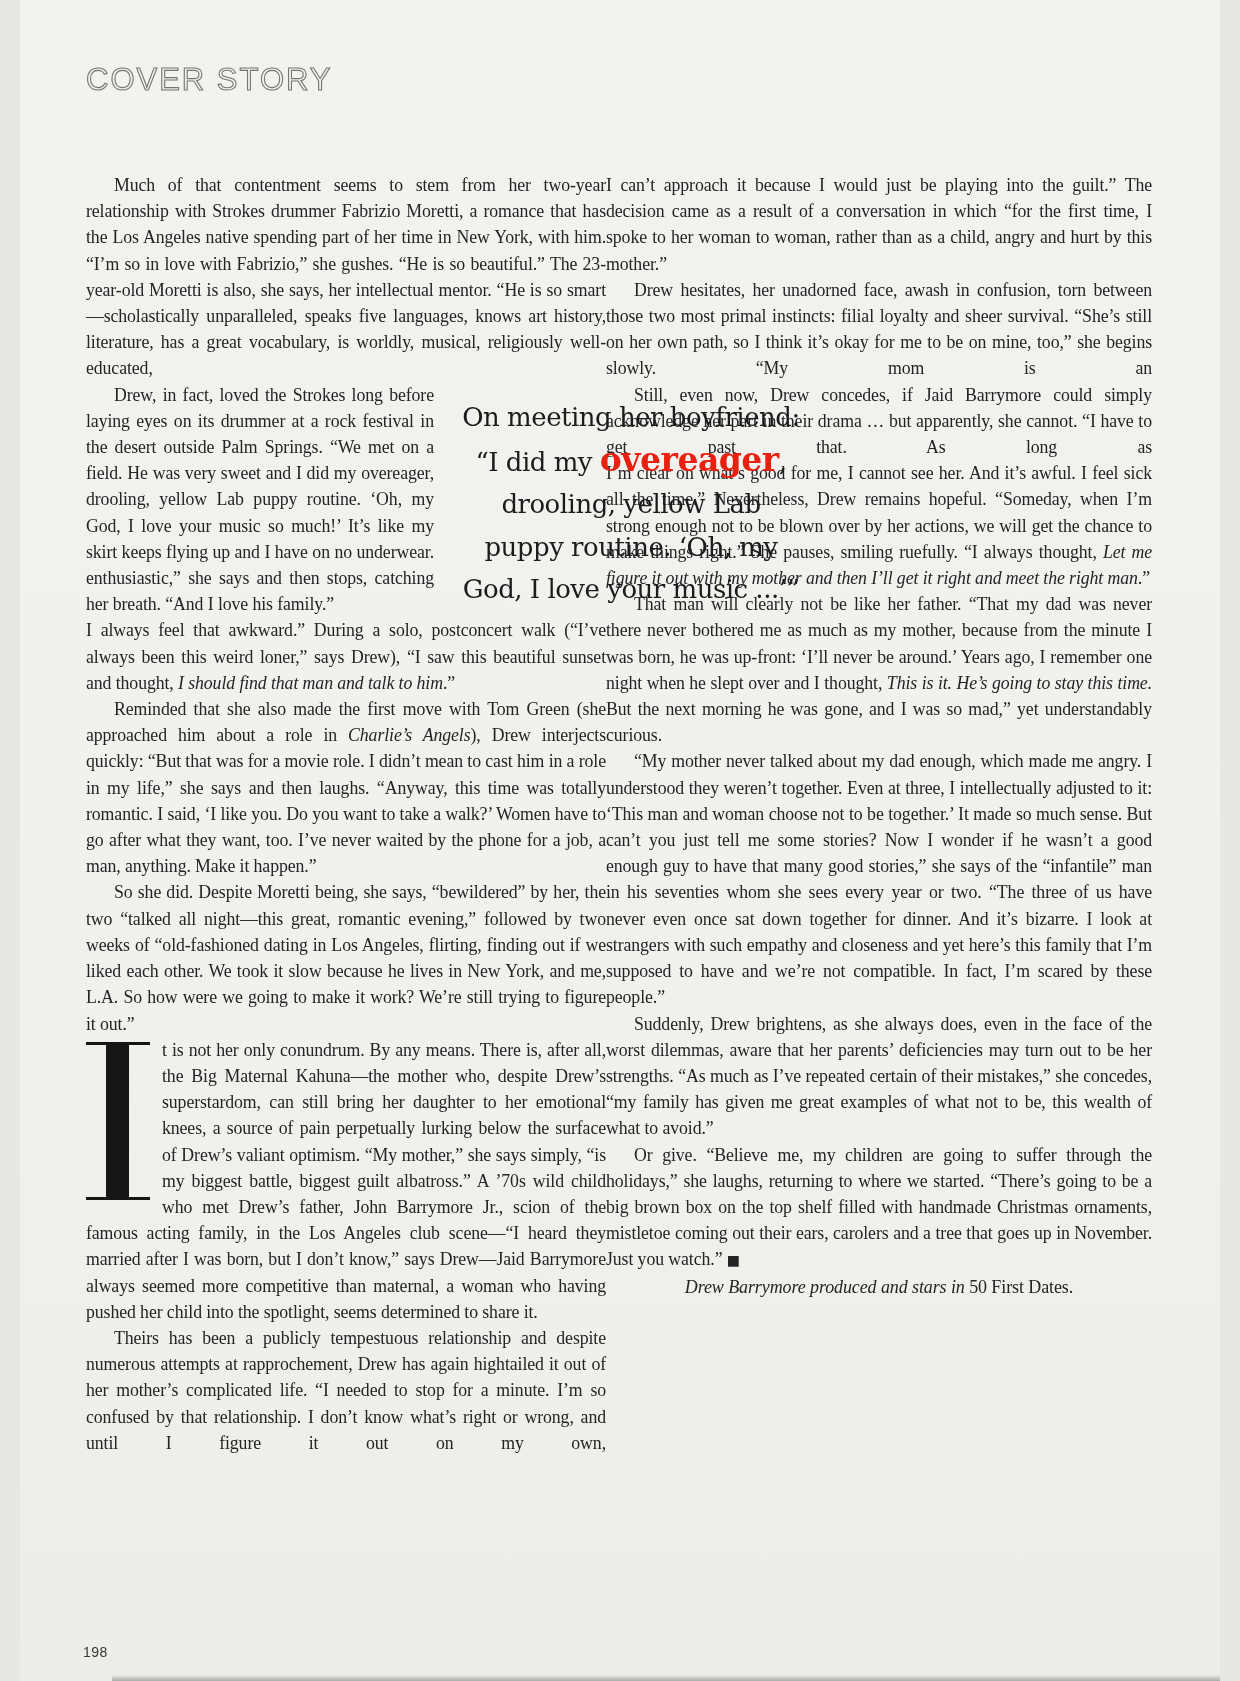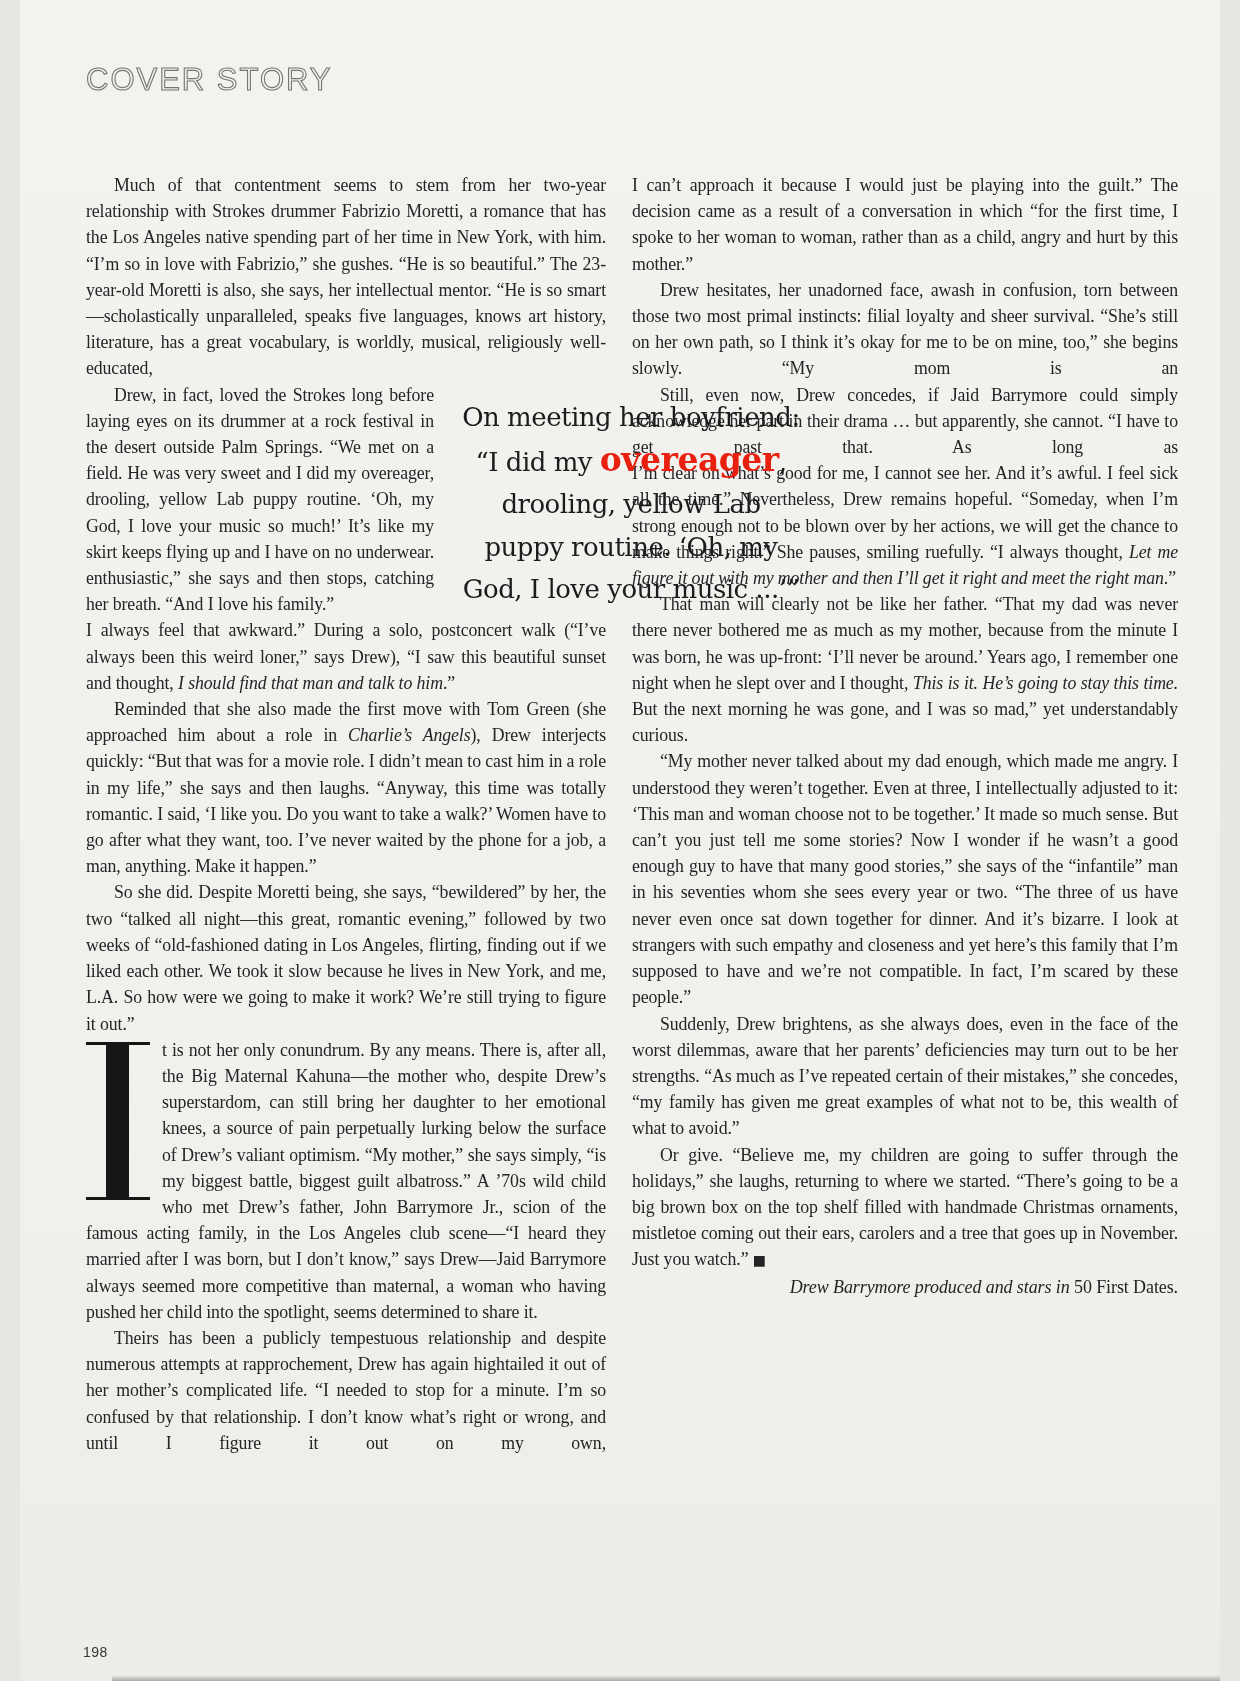"Much of that contentment seems" .columns { gap: 26px -> none }
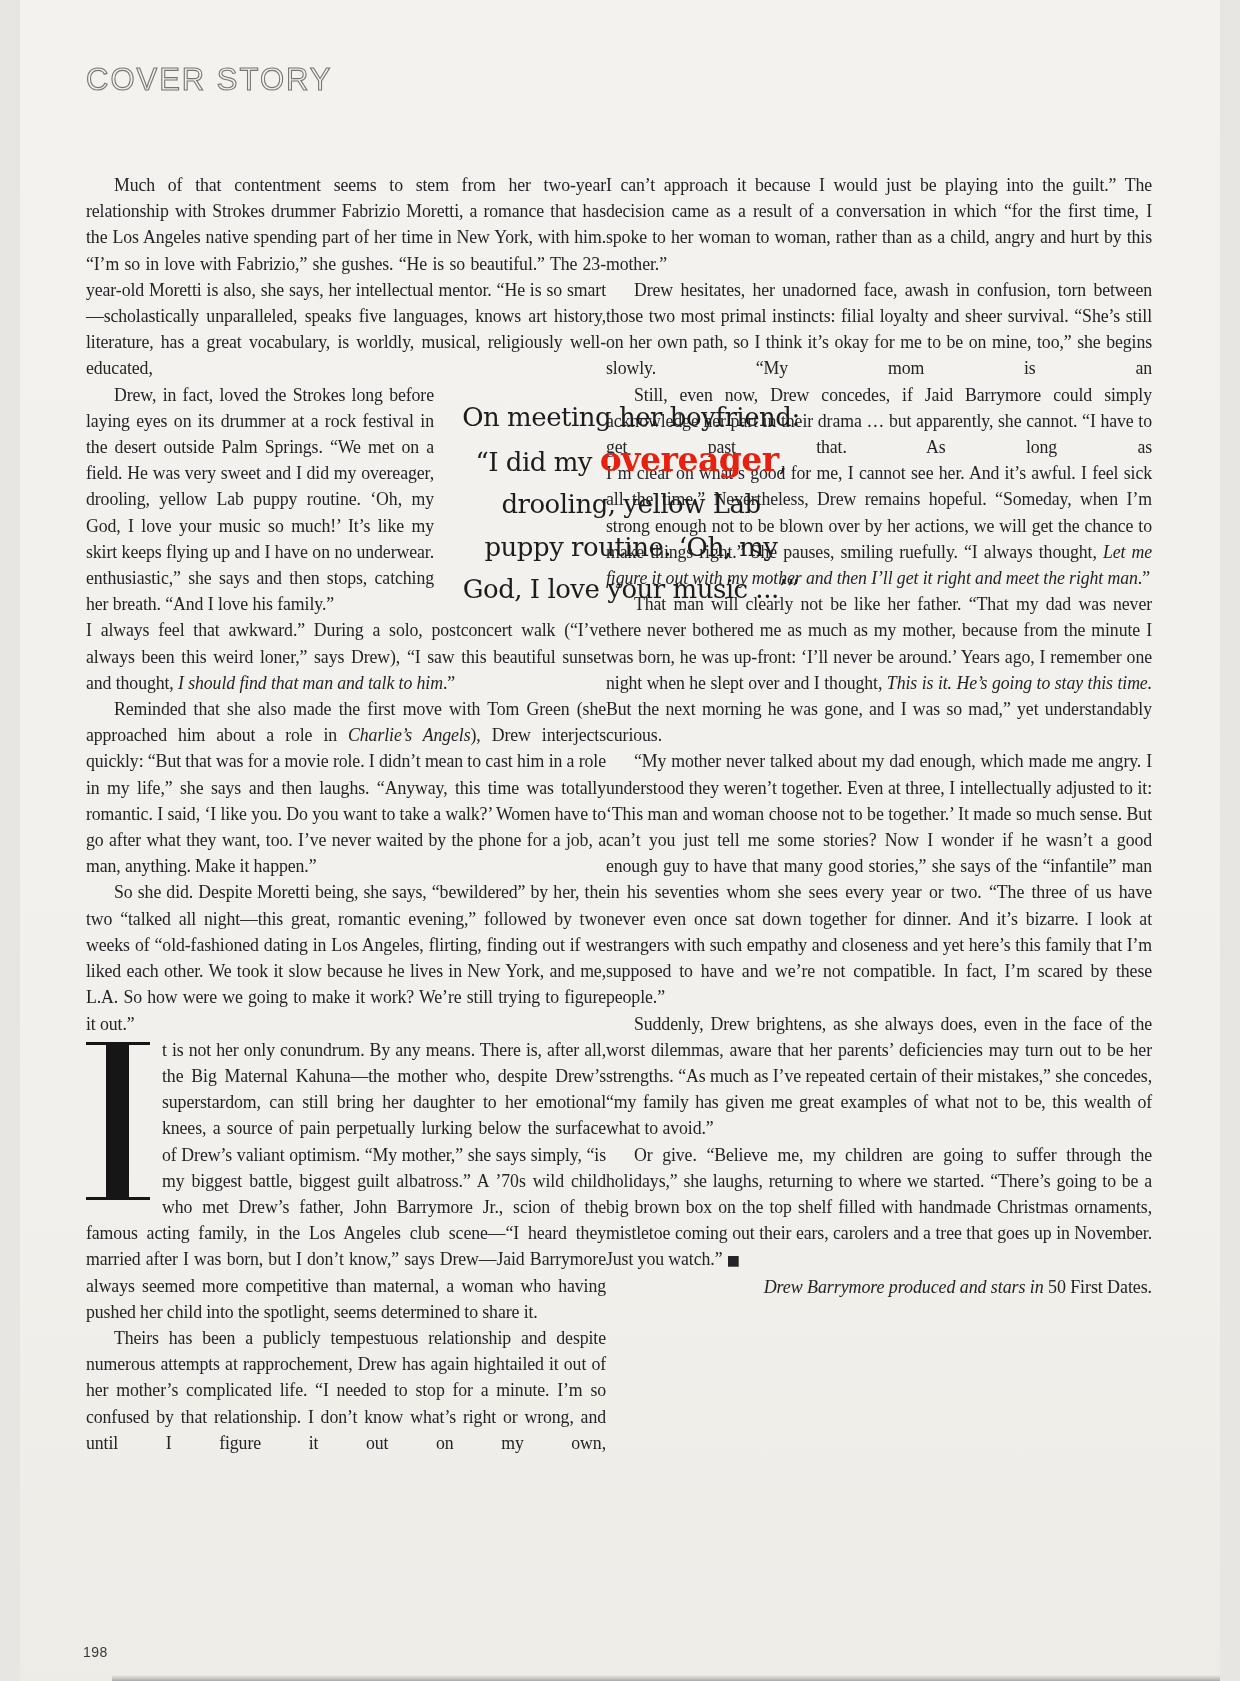"Drew Barrymore produced and stars" .credit { text-align: right -> center }
